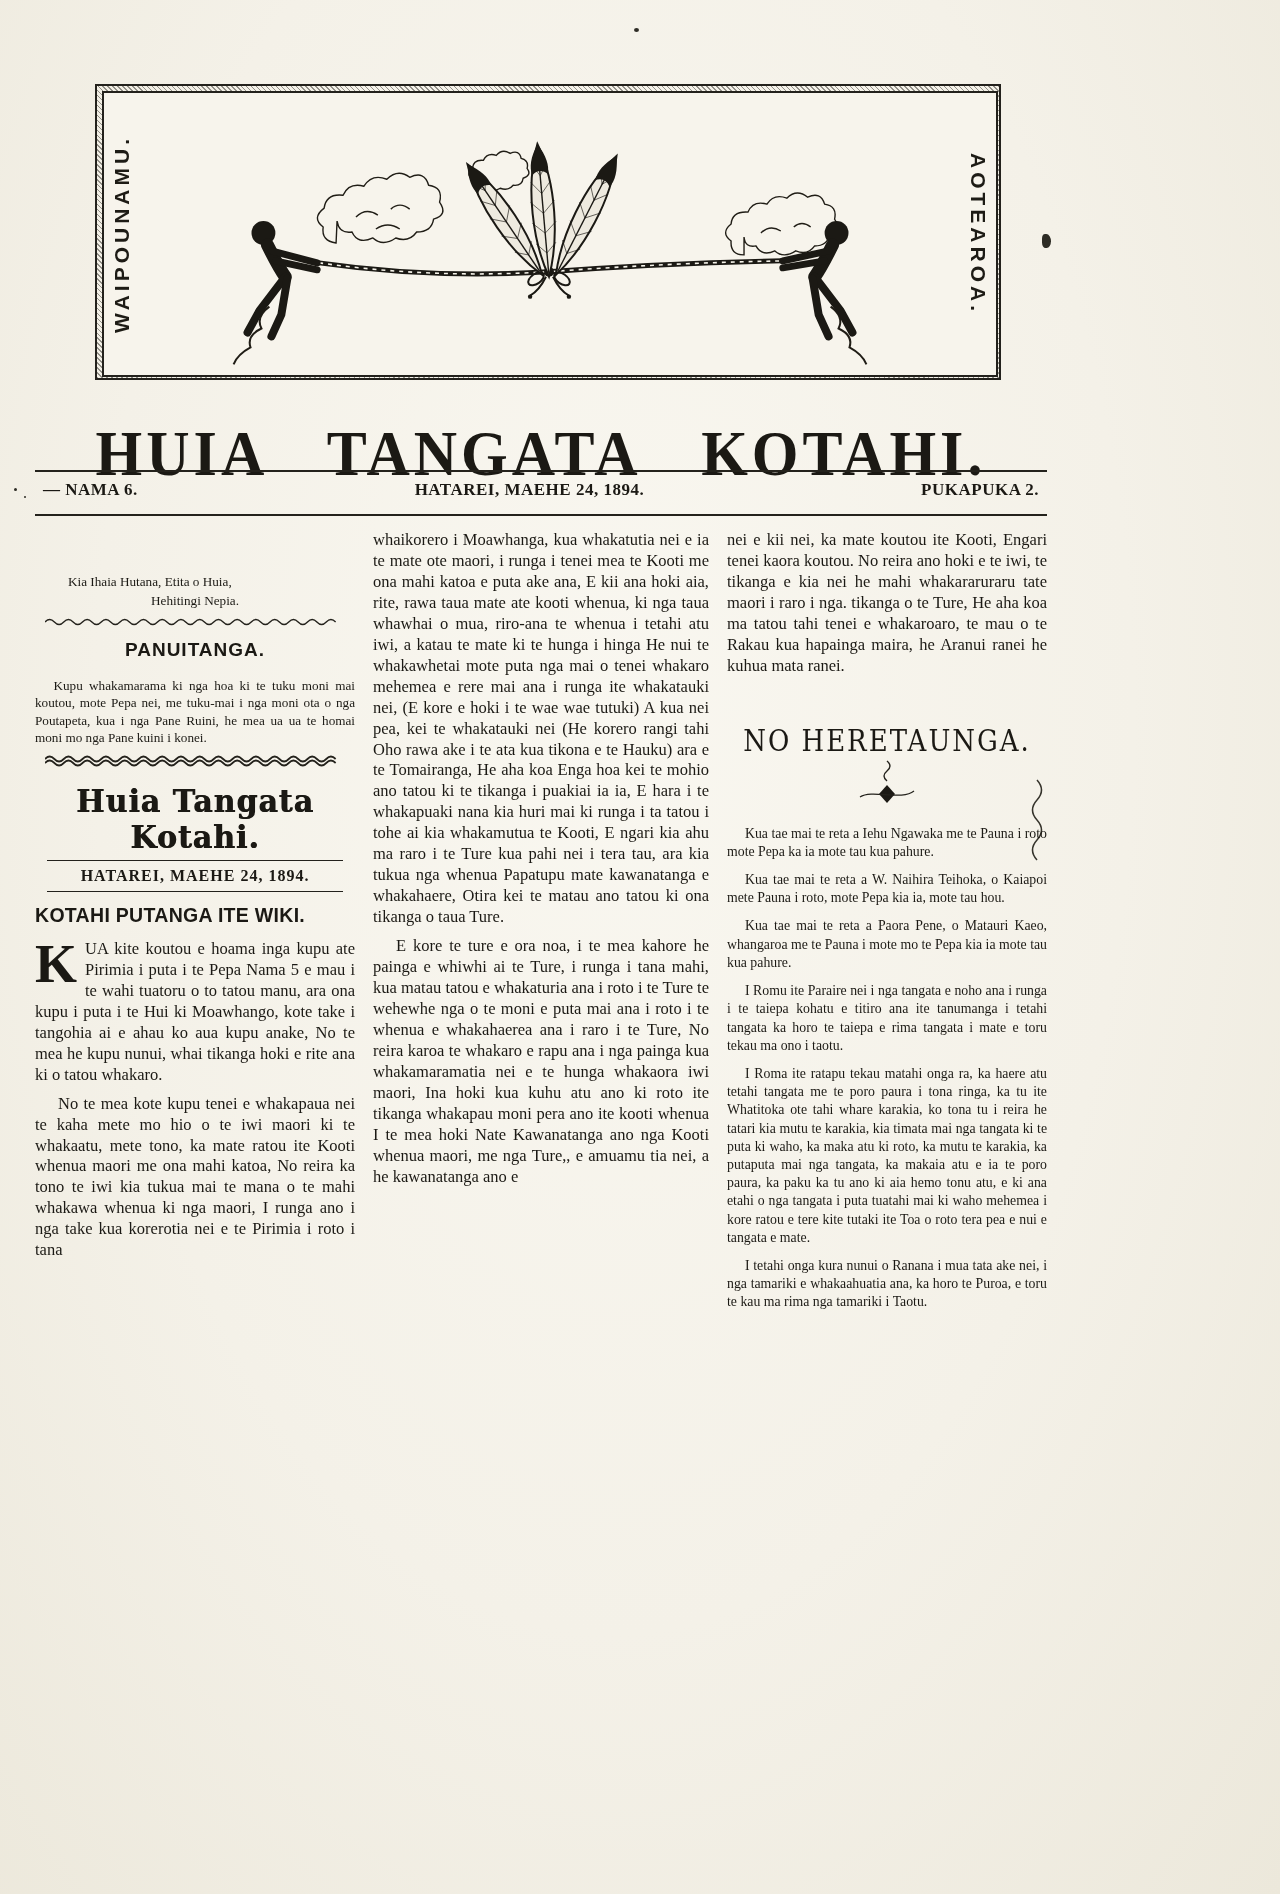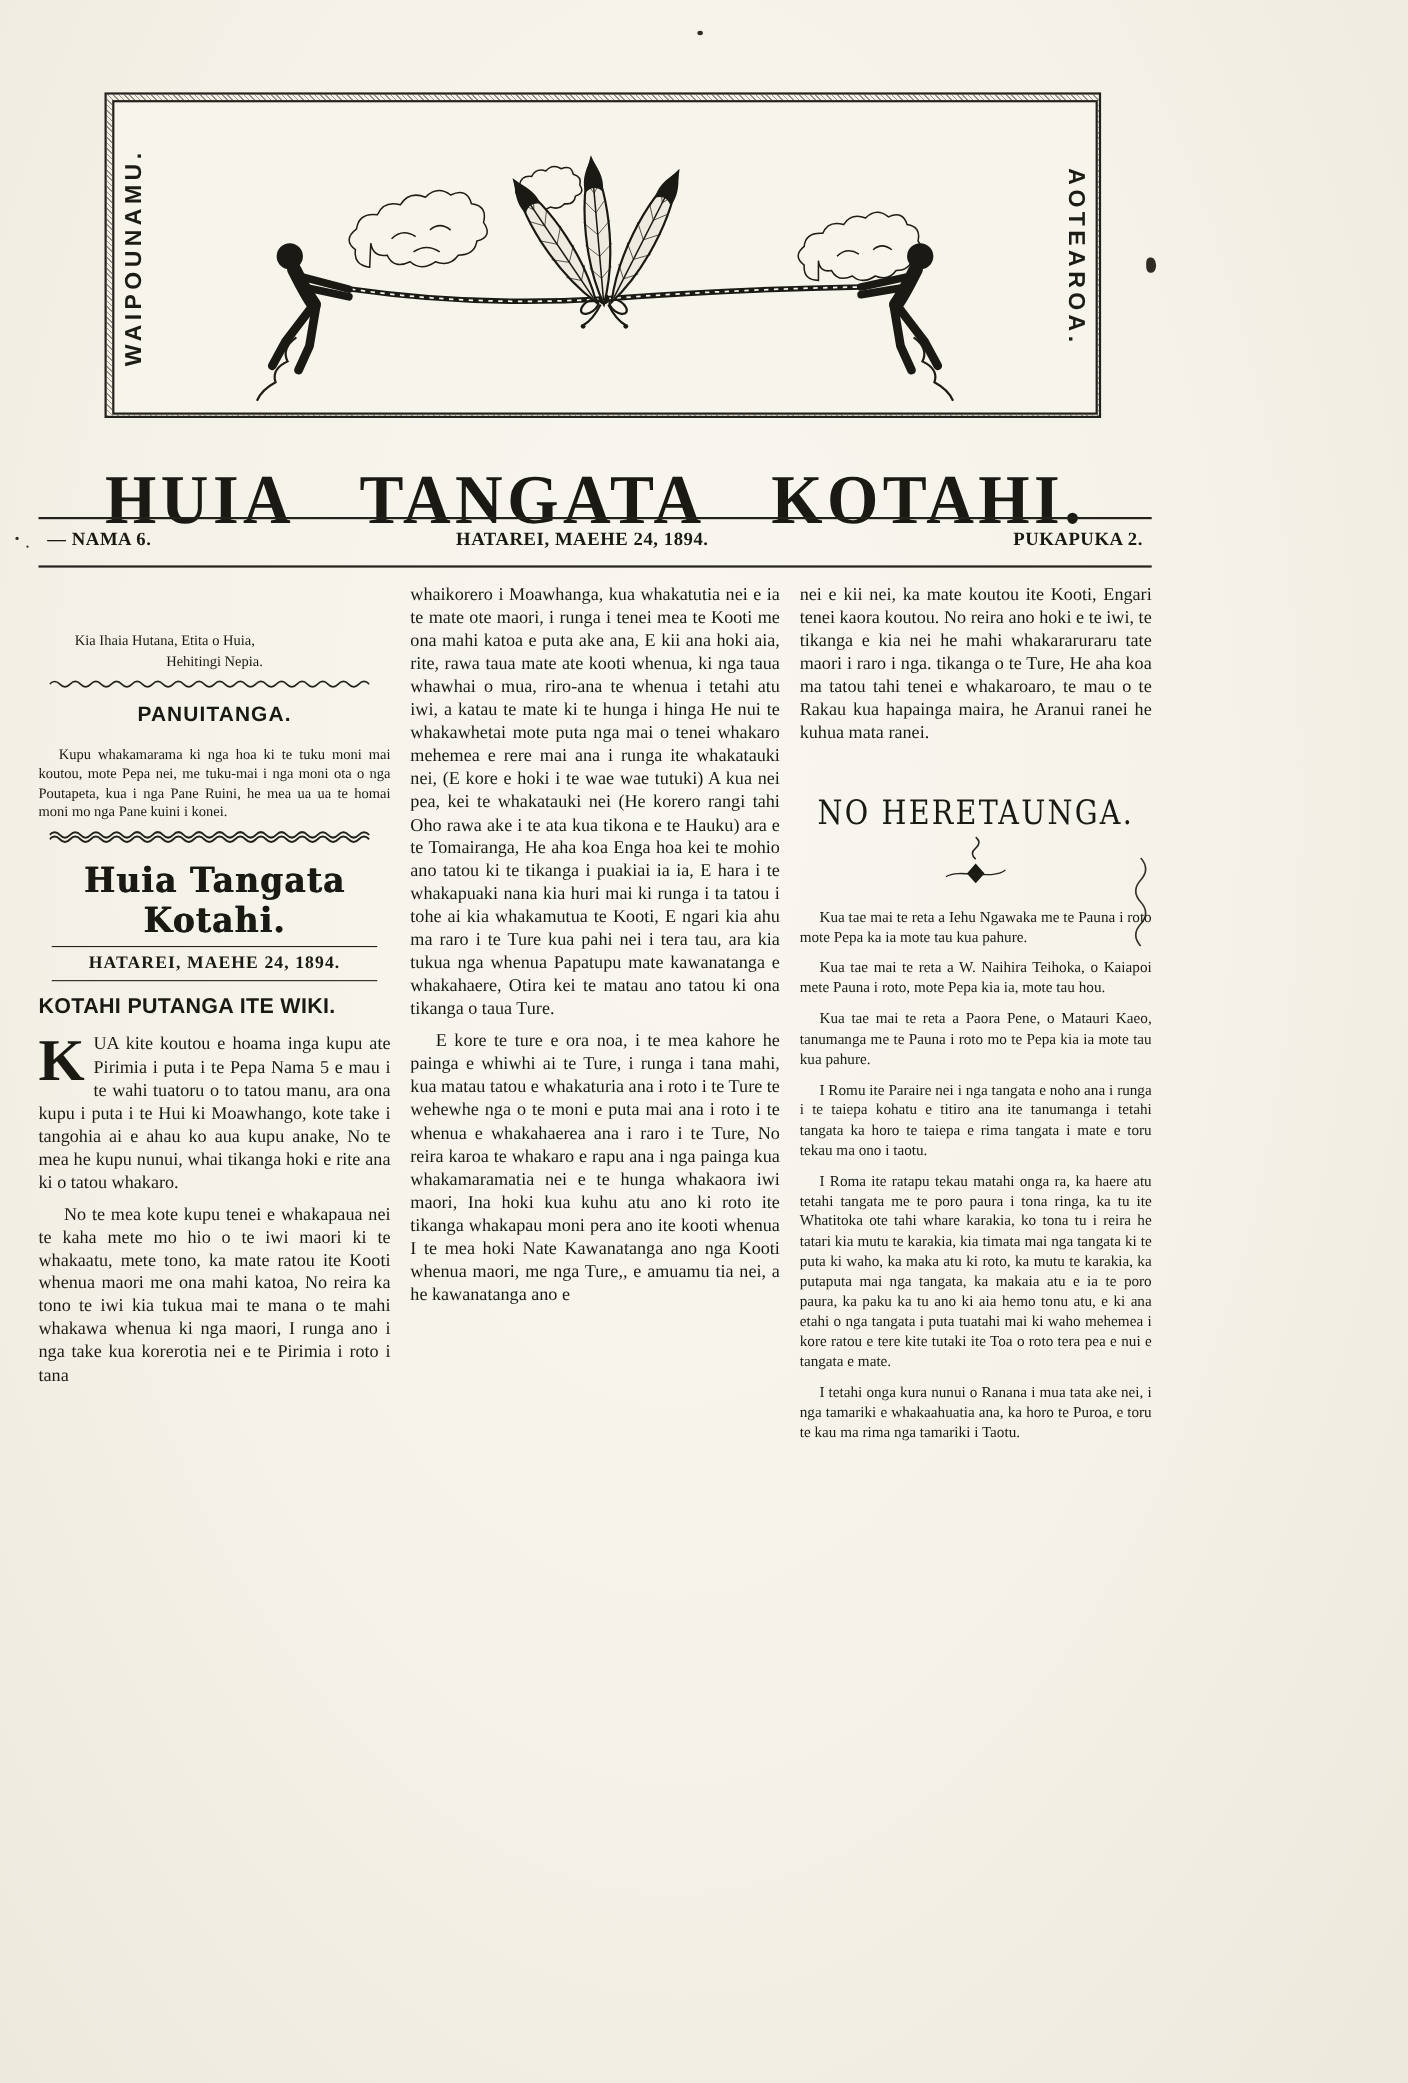"Kua tae mai te reta a Paora" p.item { text: tanumanga me te Pauna i roto -> whangaroa me te Pauna i mote }
